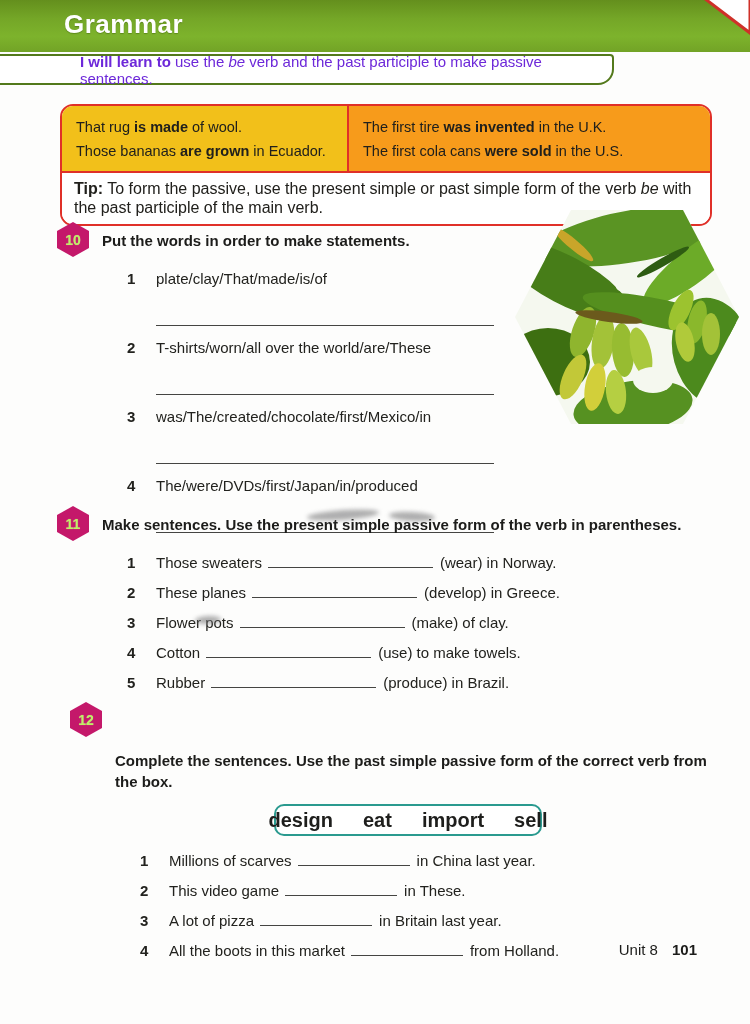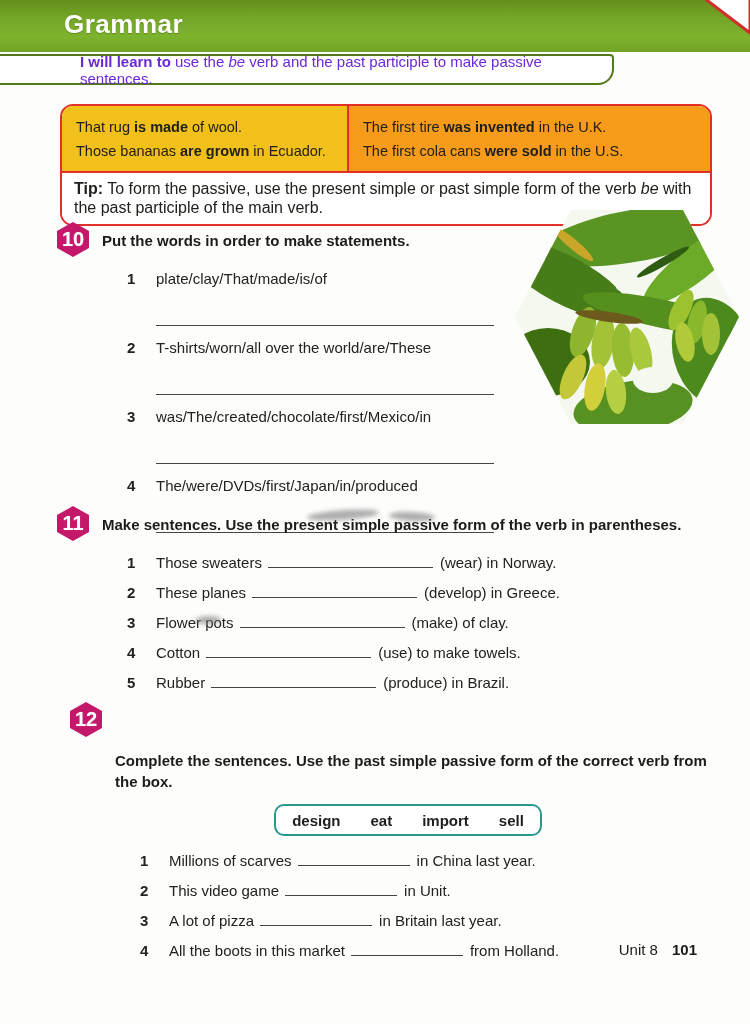"10" .badge { color: #ffffff -> #bef264; font-size: 20px -> 14px }
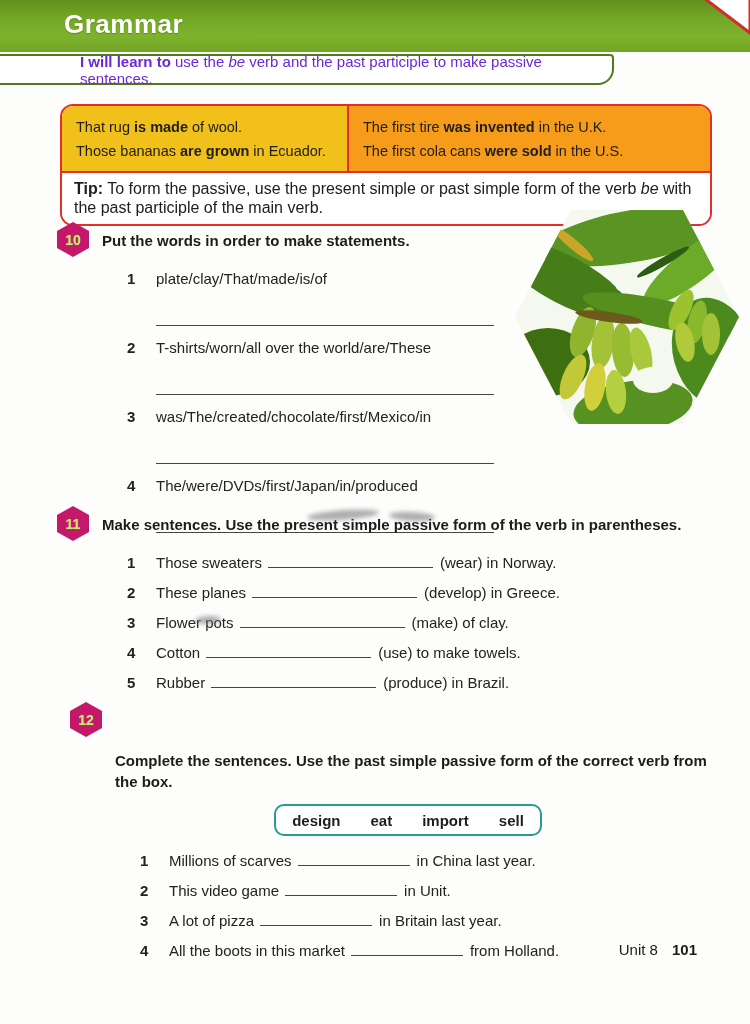"design" .word-box { font-size: 15px -> 20px }
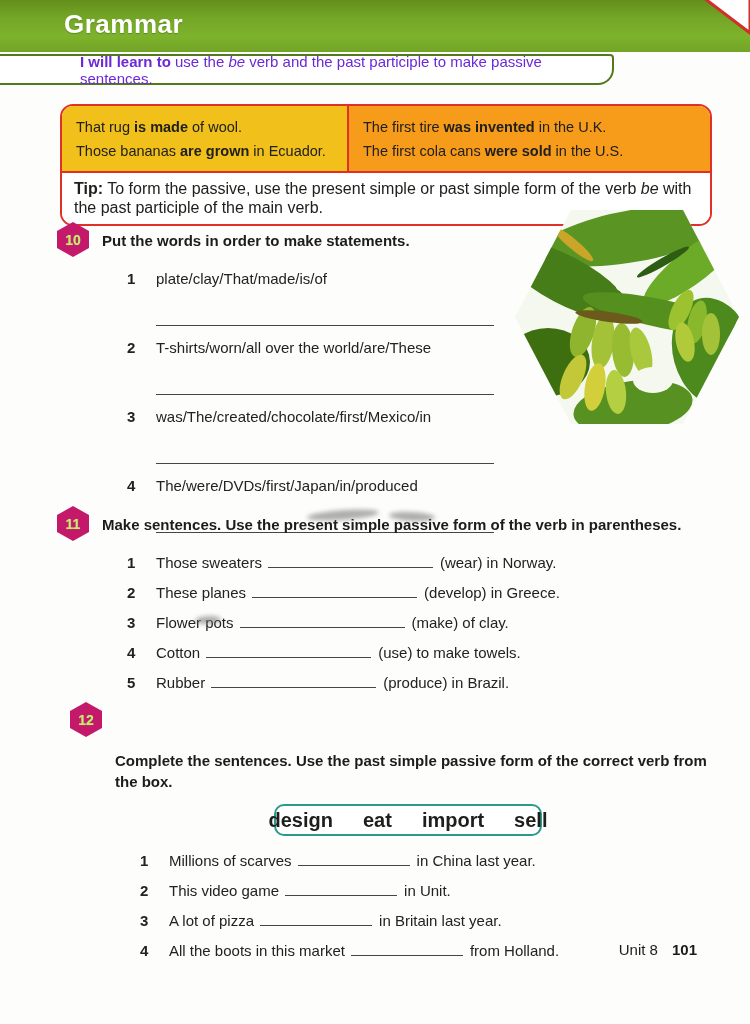"in Unit." span.tail { text: Unit -> These }
